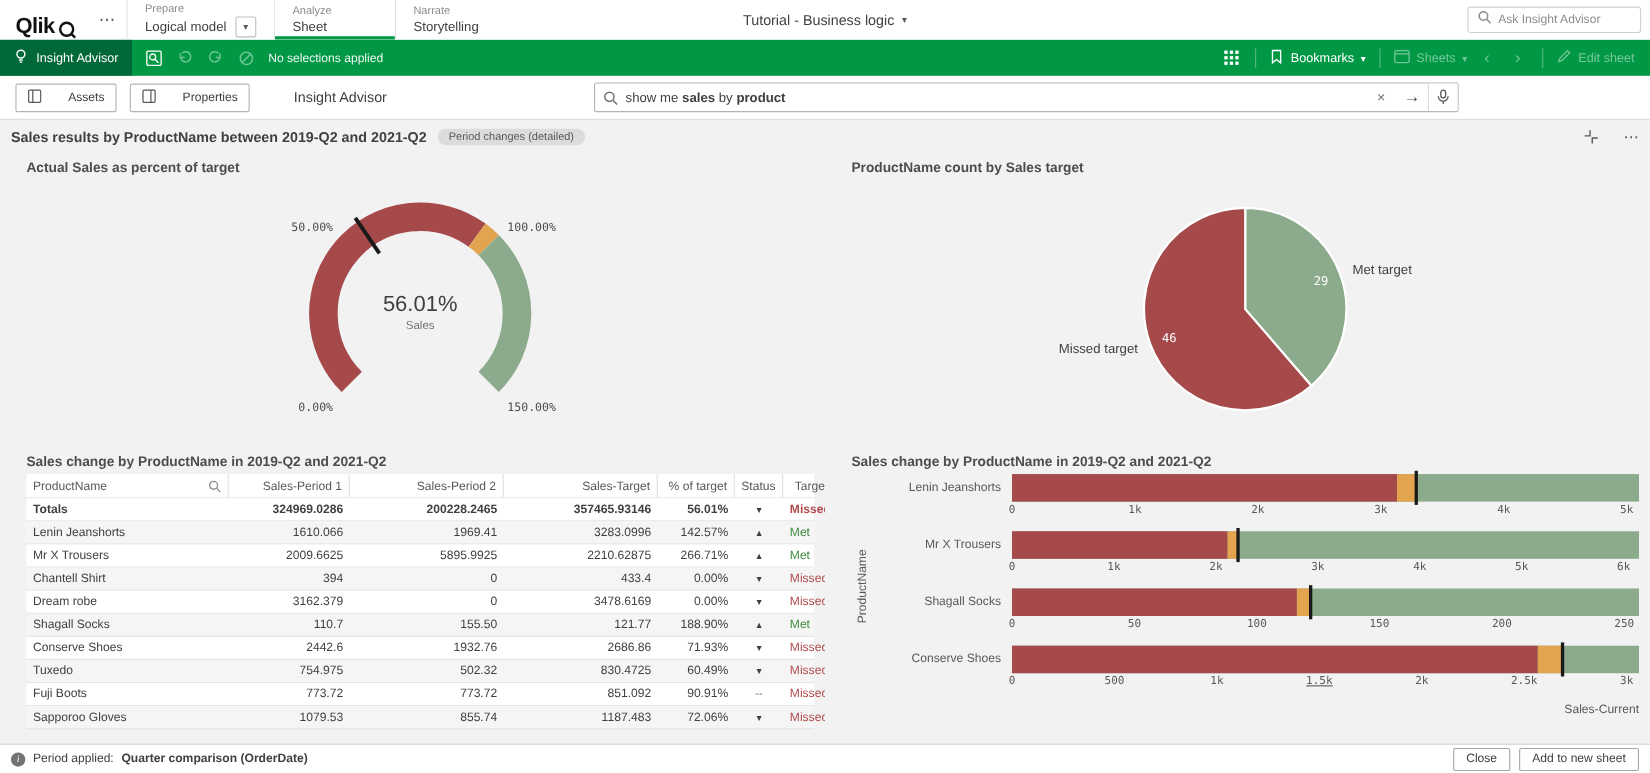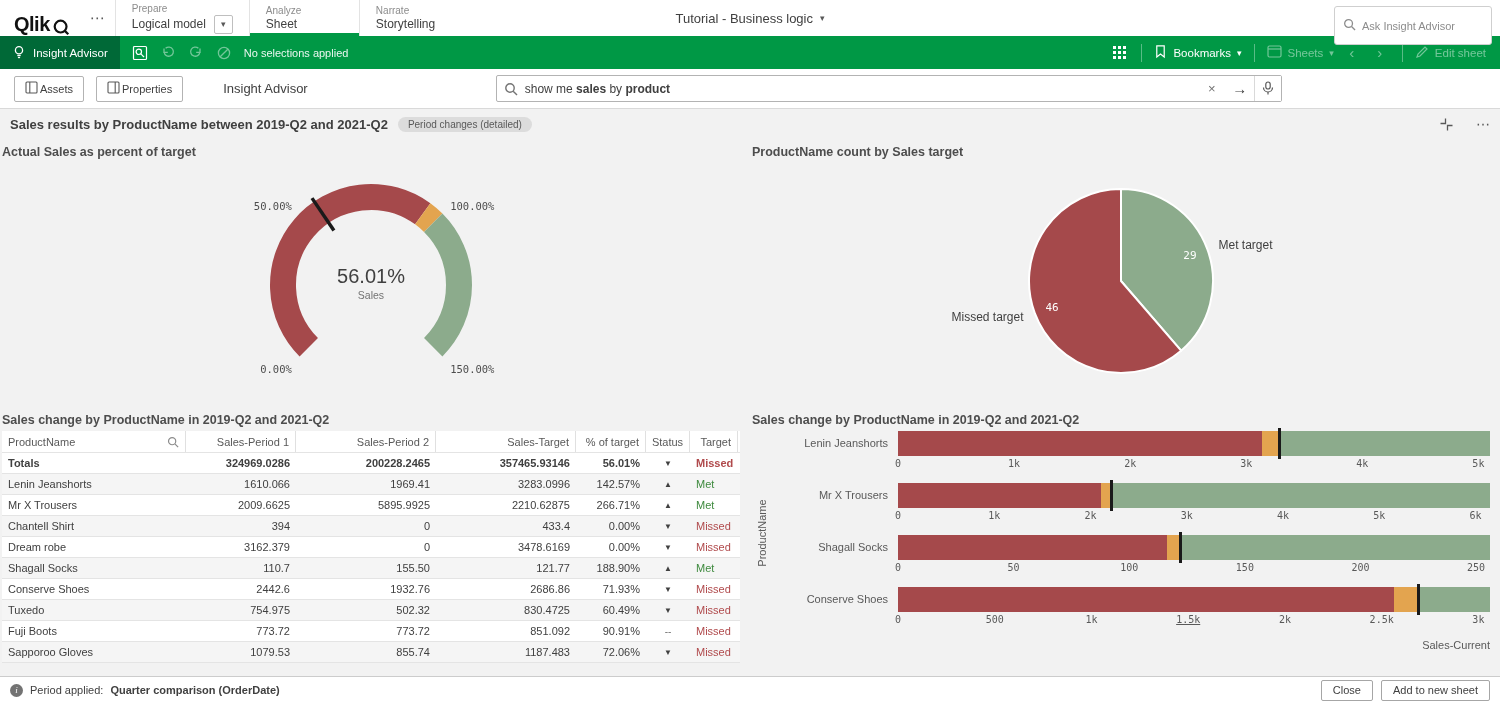"Ask Insight Advisor" .top-search { height: 39px -> 24px }
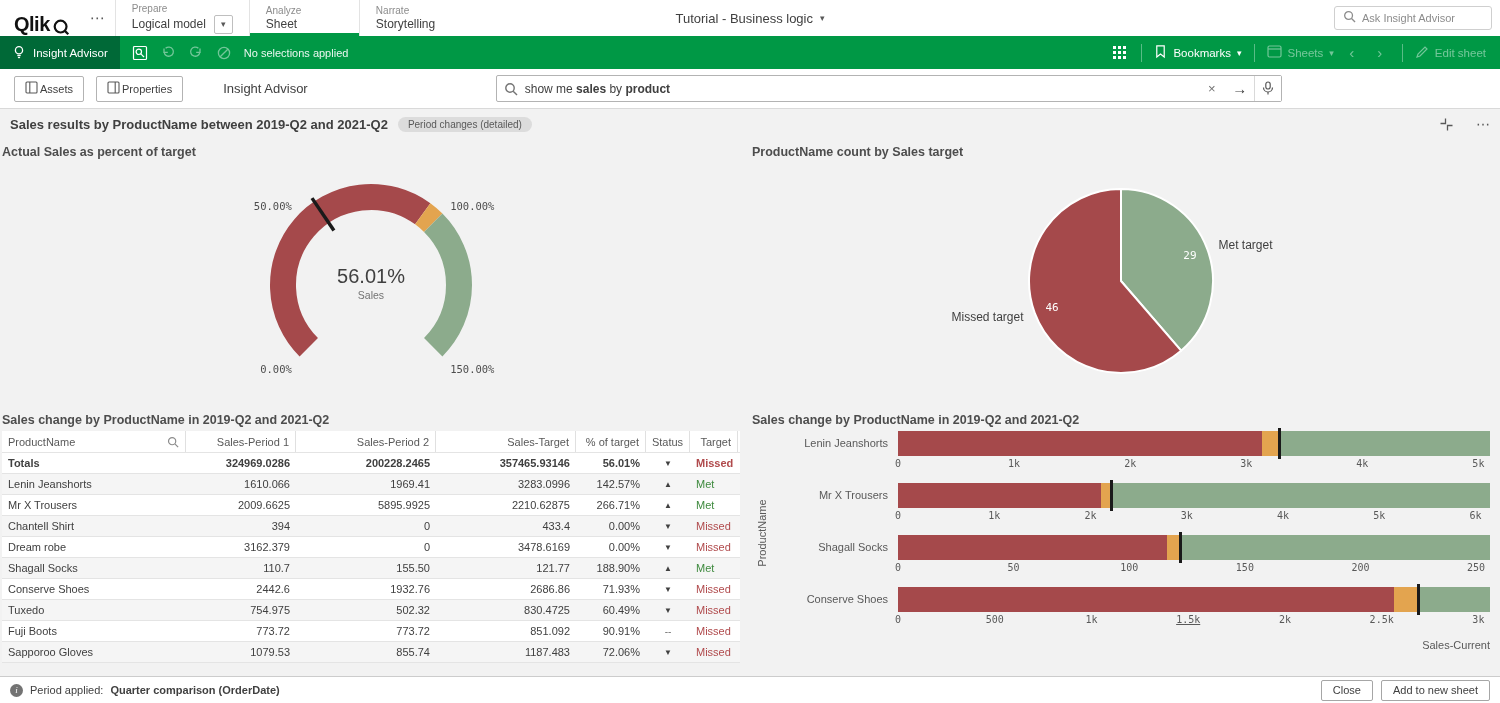"Assets" .btn-outline { gap: 2px -> 24px }
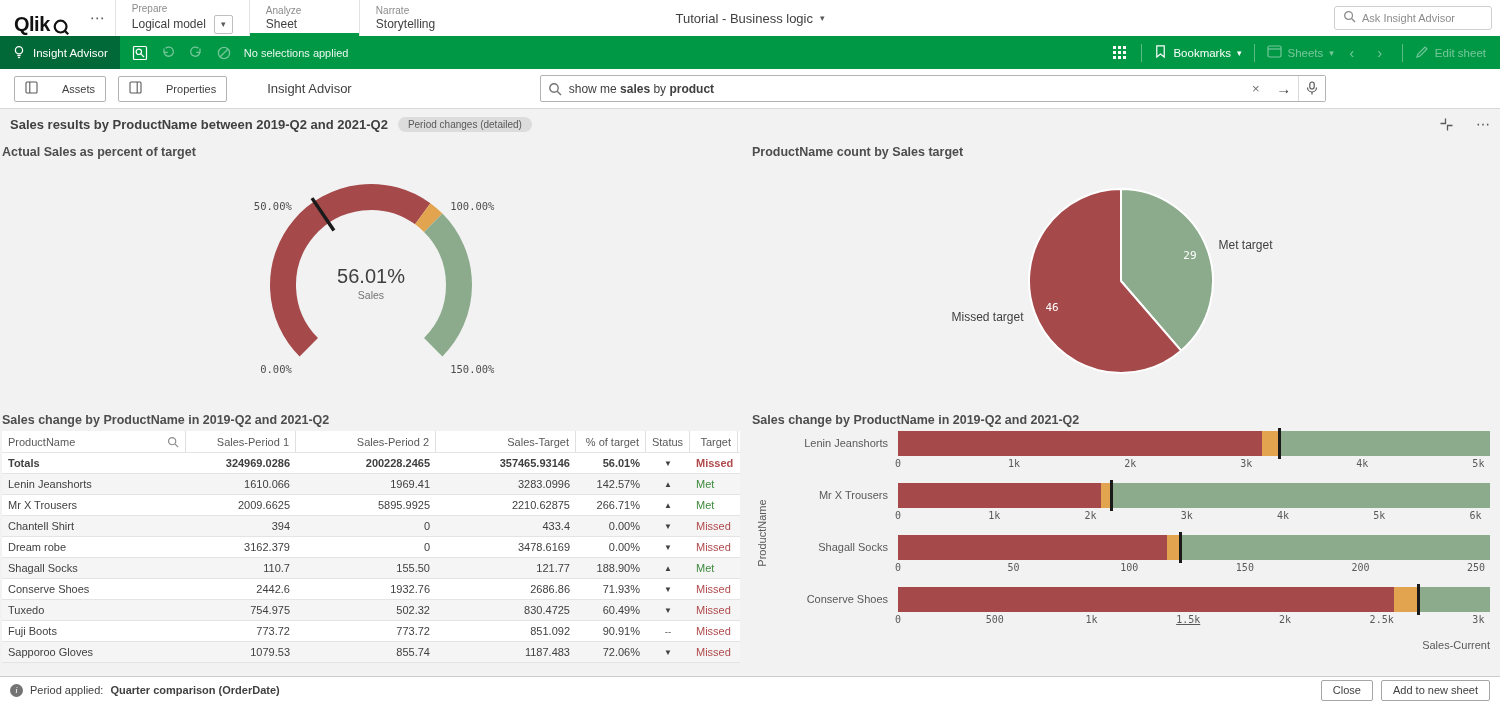"Actual Sales as percent of" .panel { padding: 6px 10px 0 2px -> 6px 10px 0 24px }
